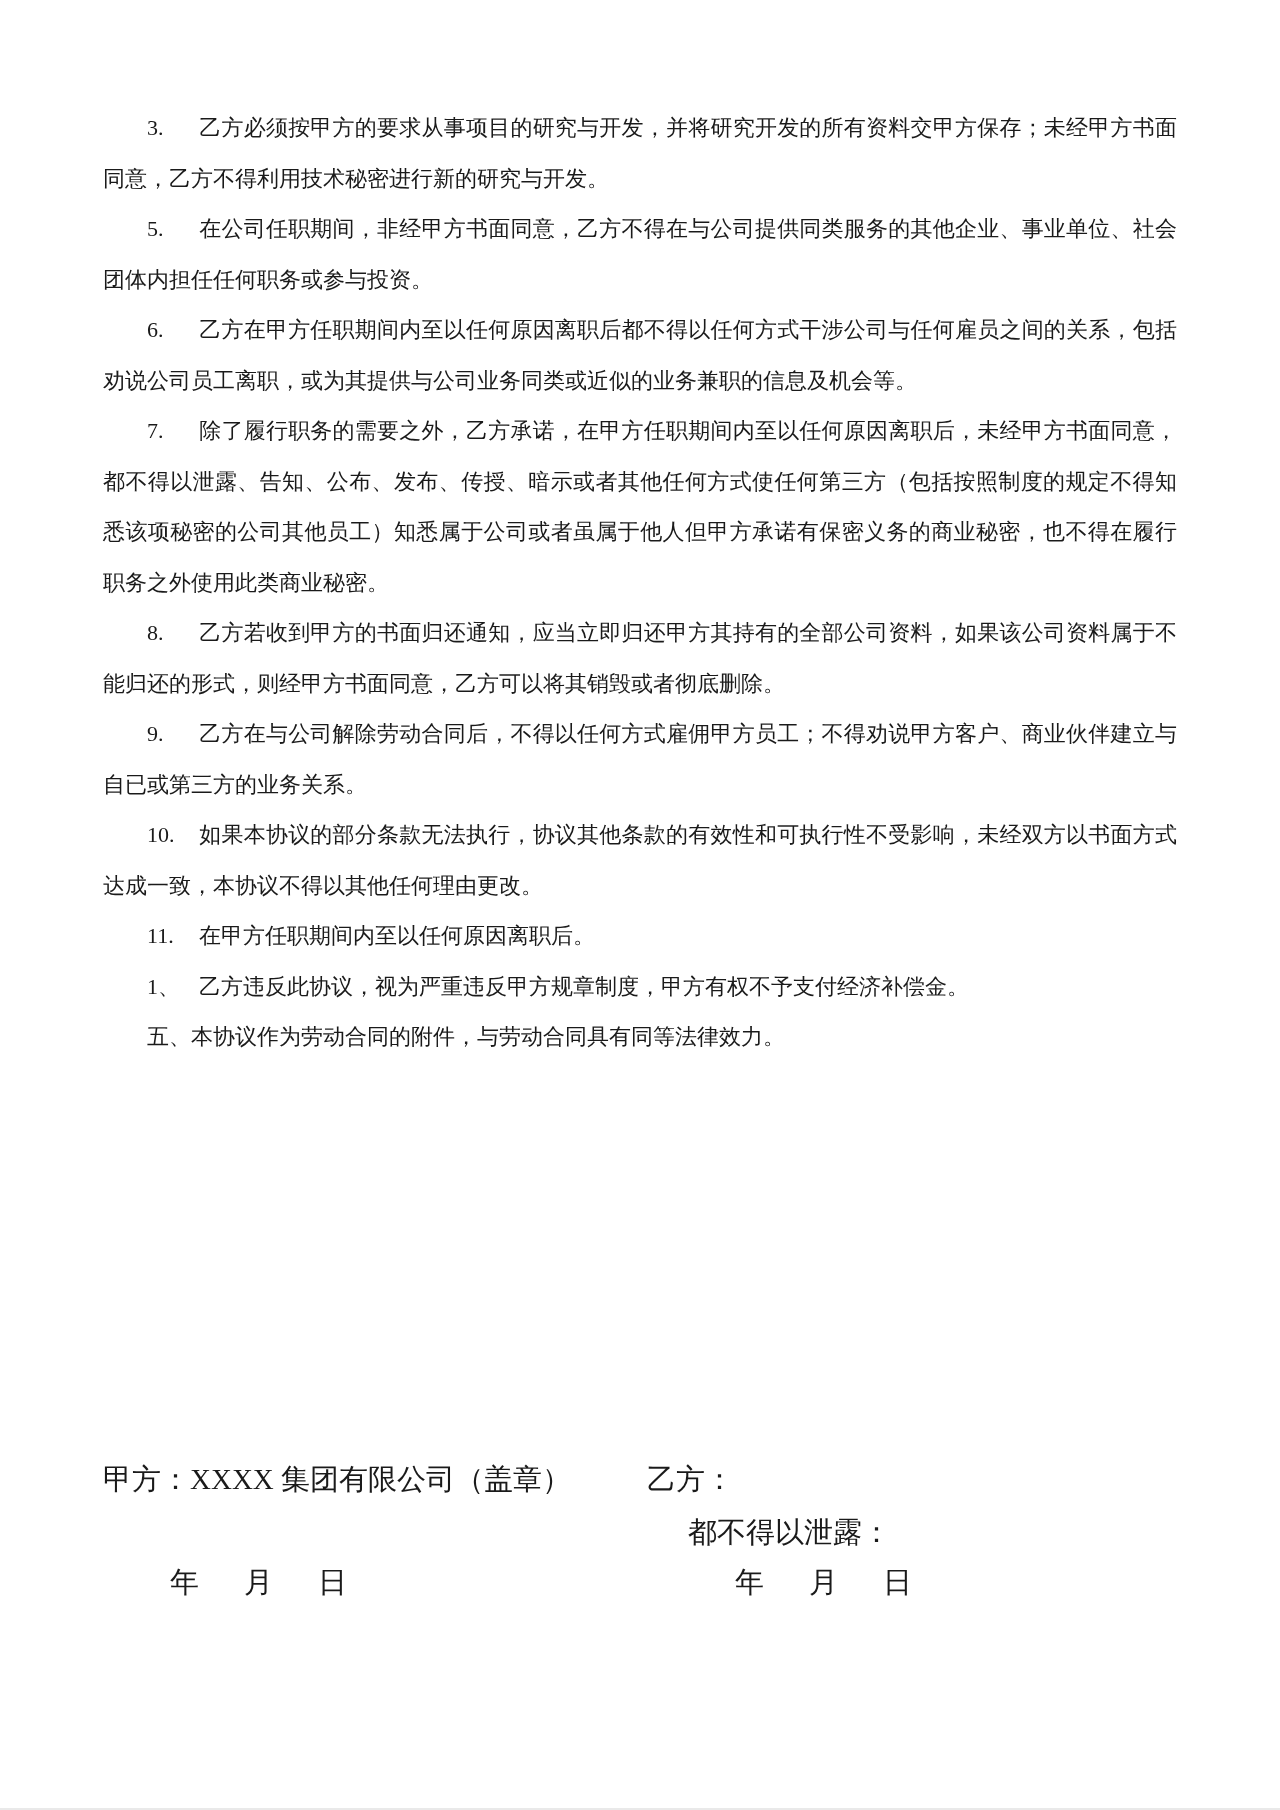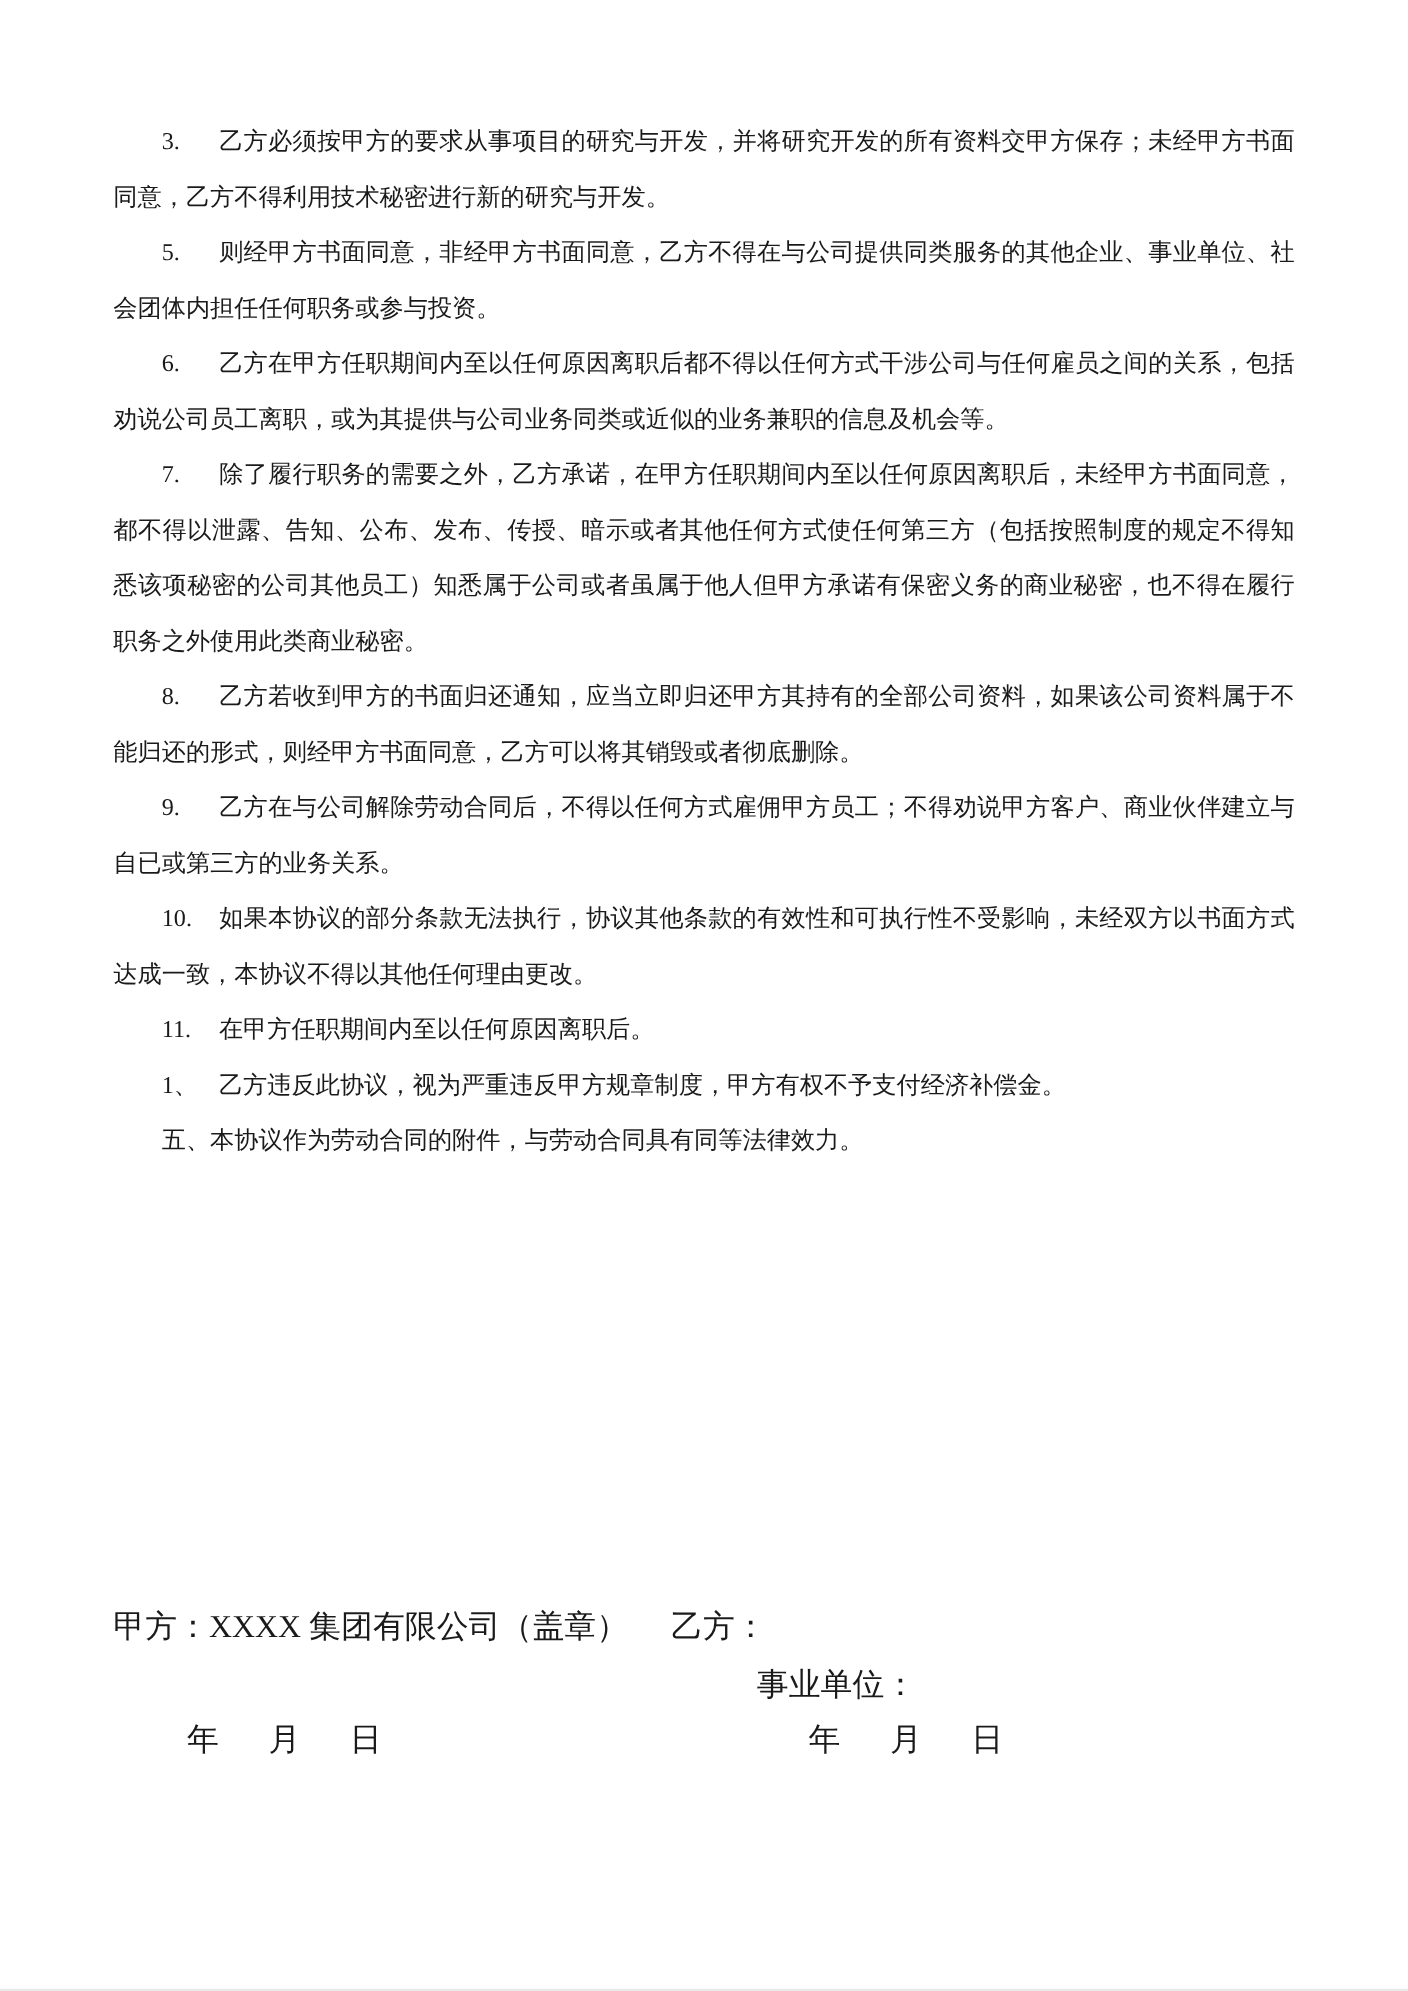"则经甲方书面同意，非经甲方书面同意，乙方不得在与公司提供同类服务的其他企业、事业" span.txt { text: 则经甲方书面同意 -> 在公司任职期间 }
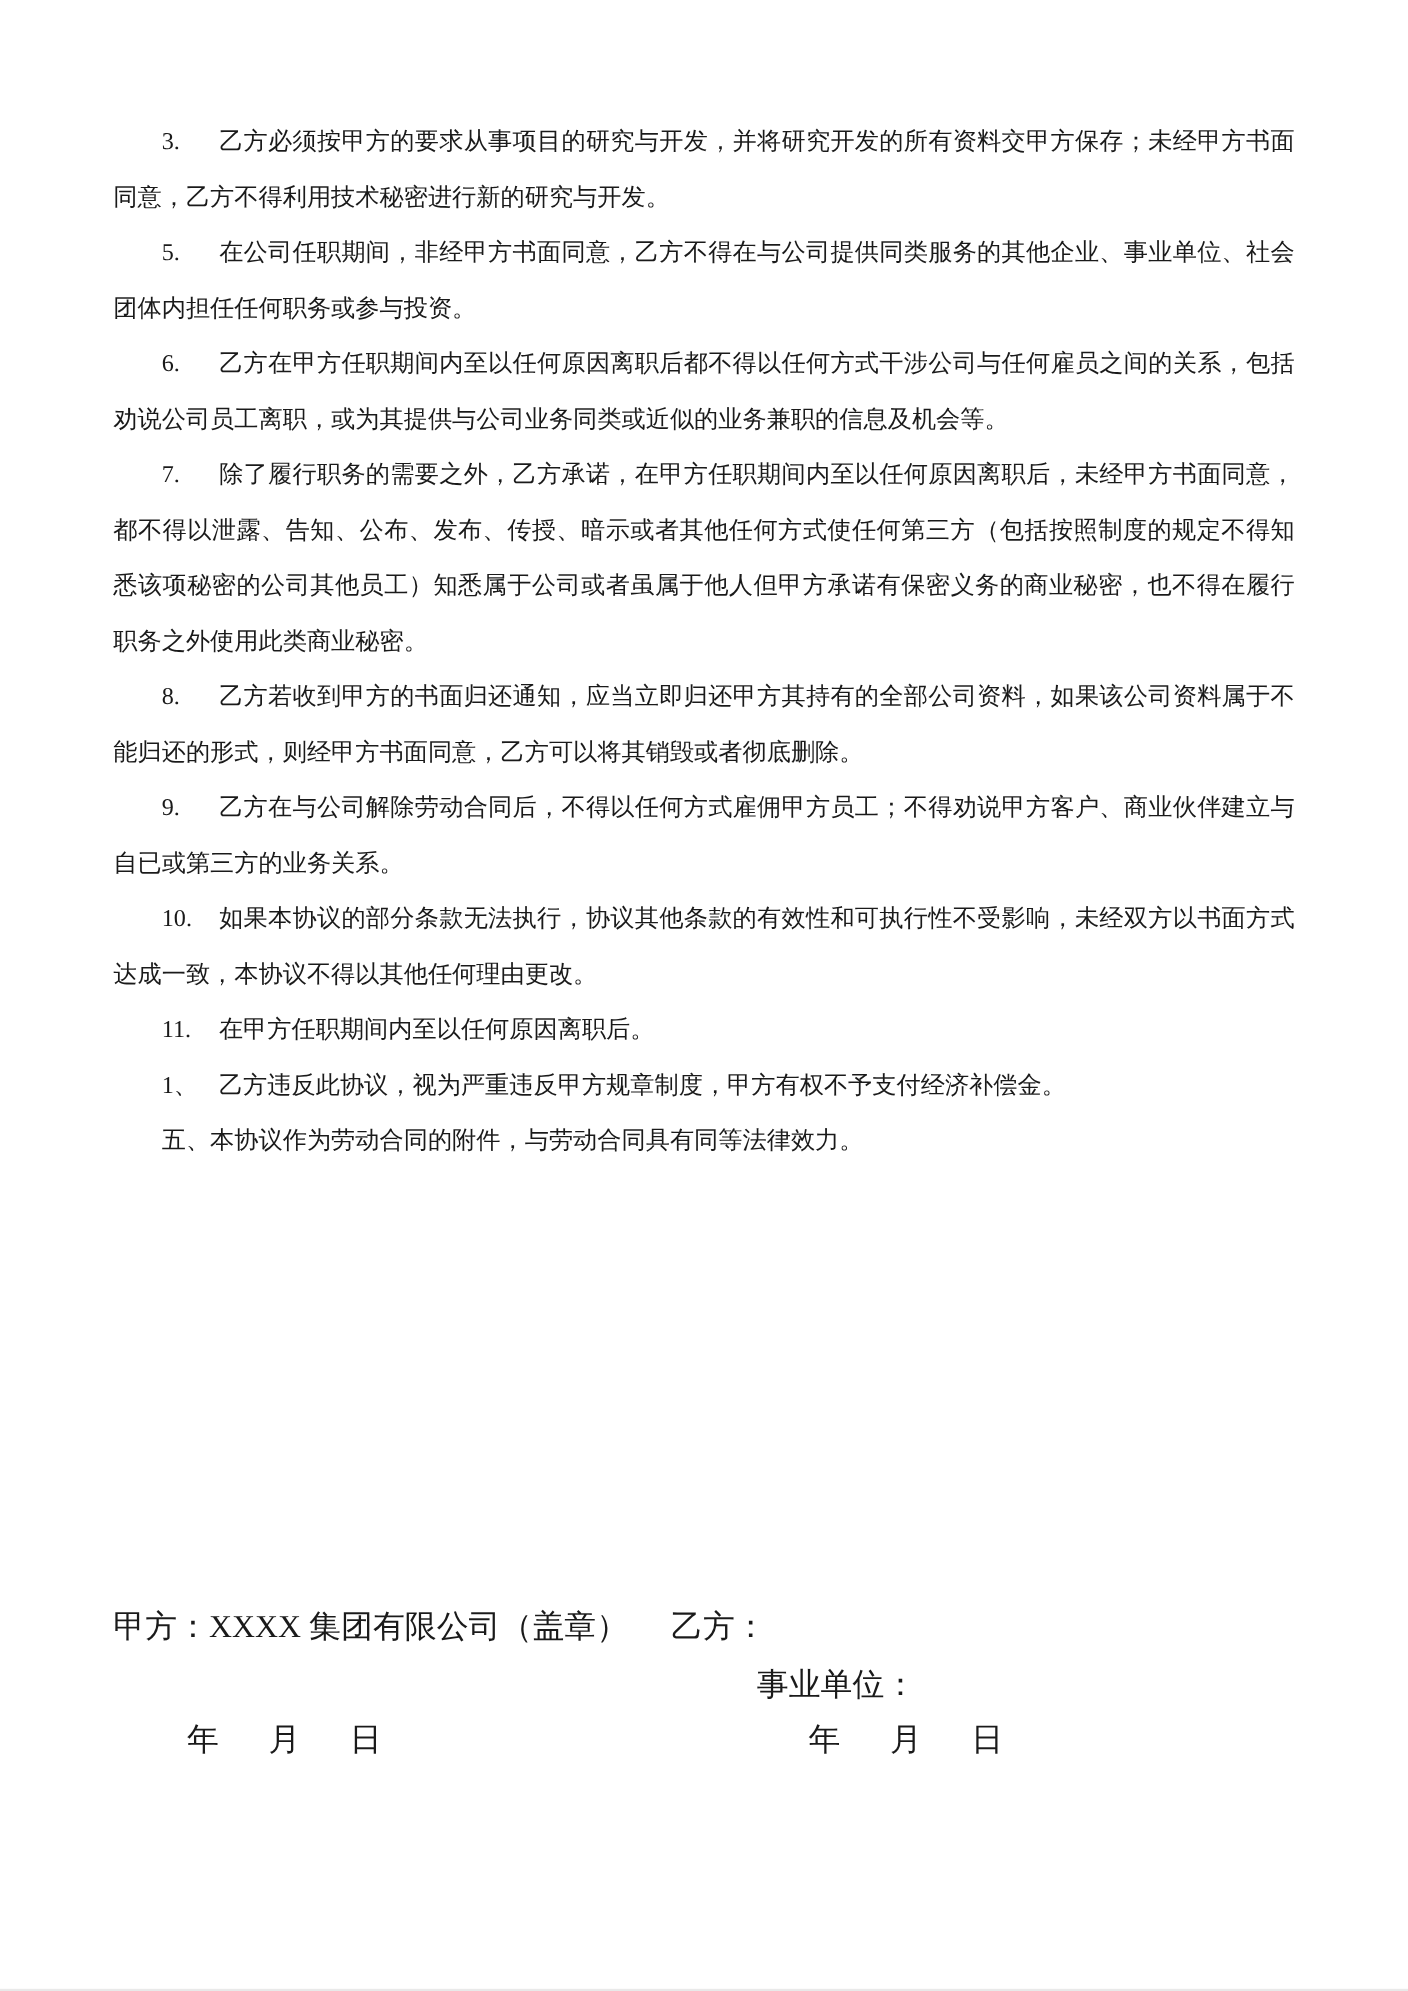"乙方：" .sig-party-b { left: 610px -> 647px }
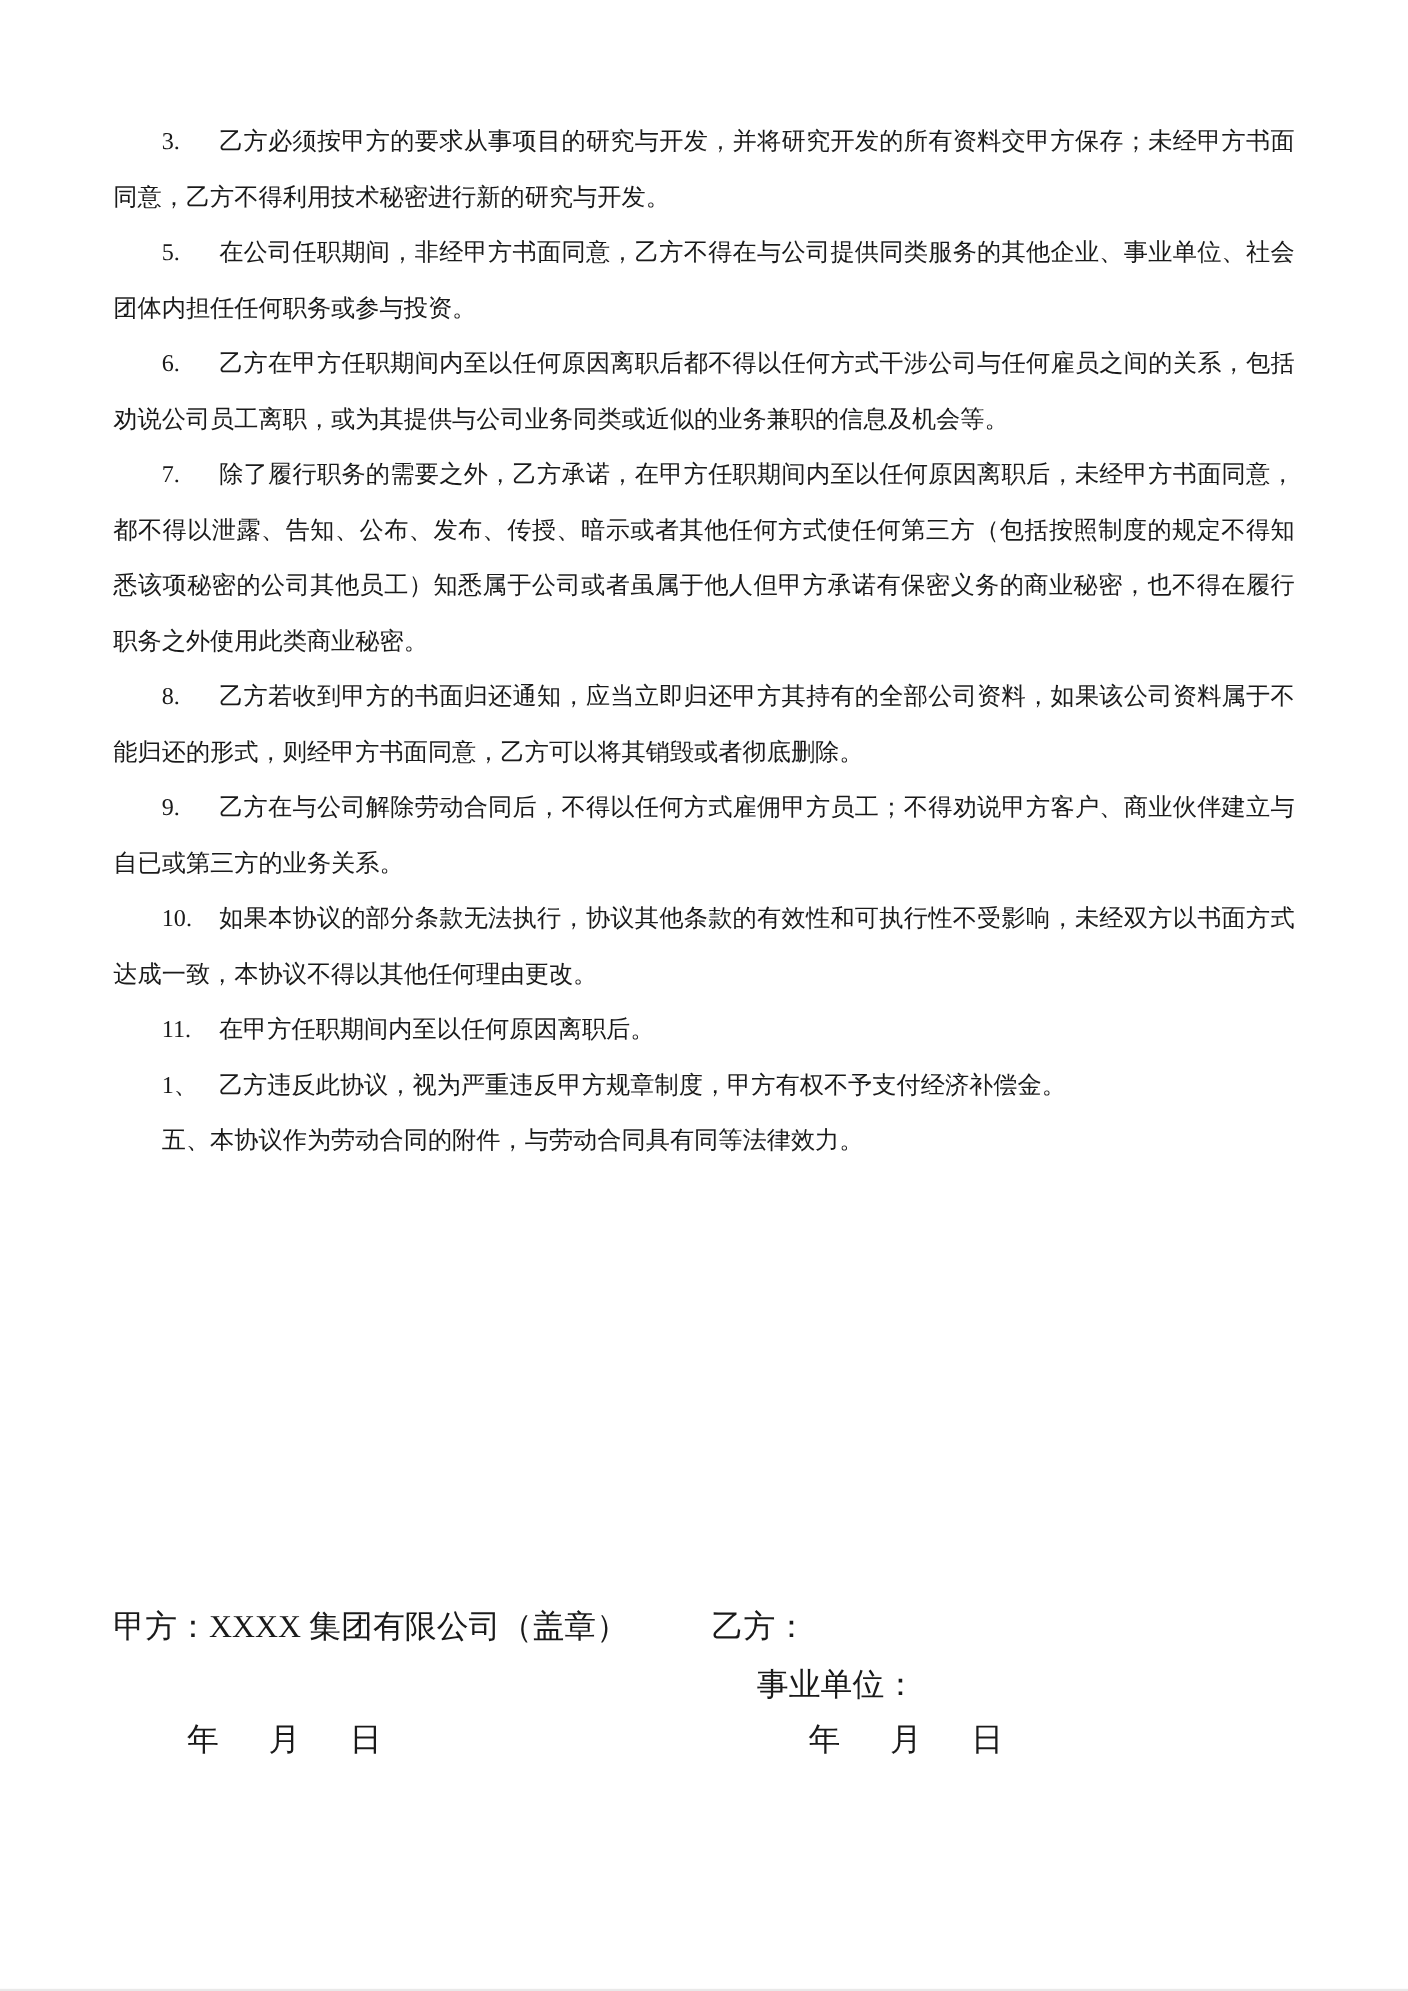"事业单位：" span.sig-id { text: 事业单位 -> 都不得以泄露 }
